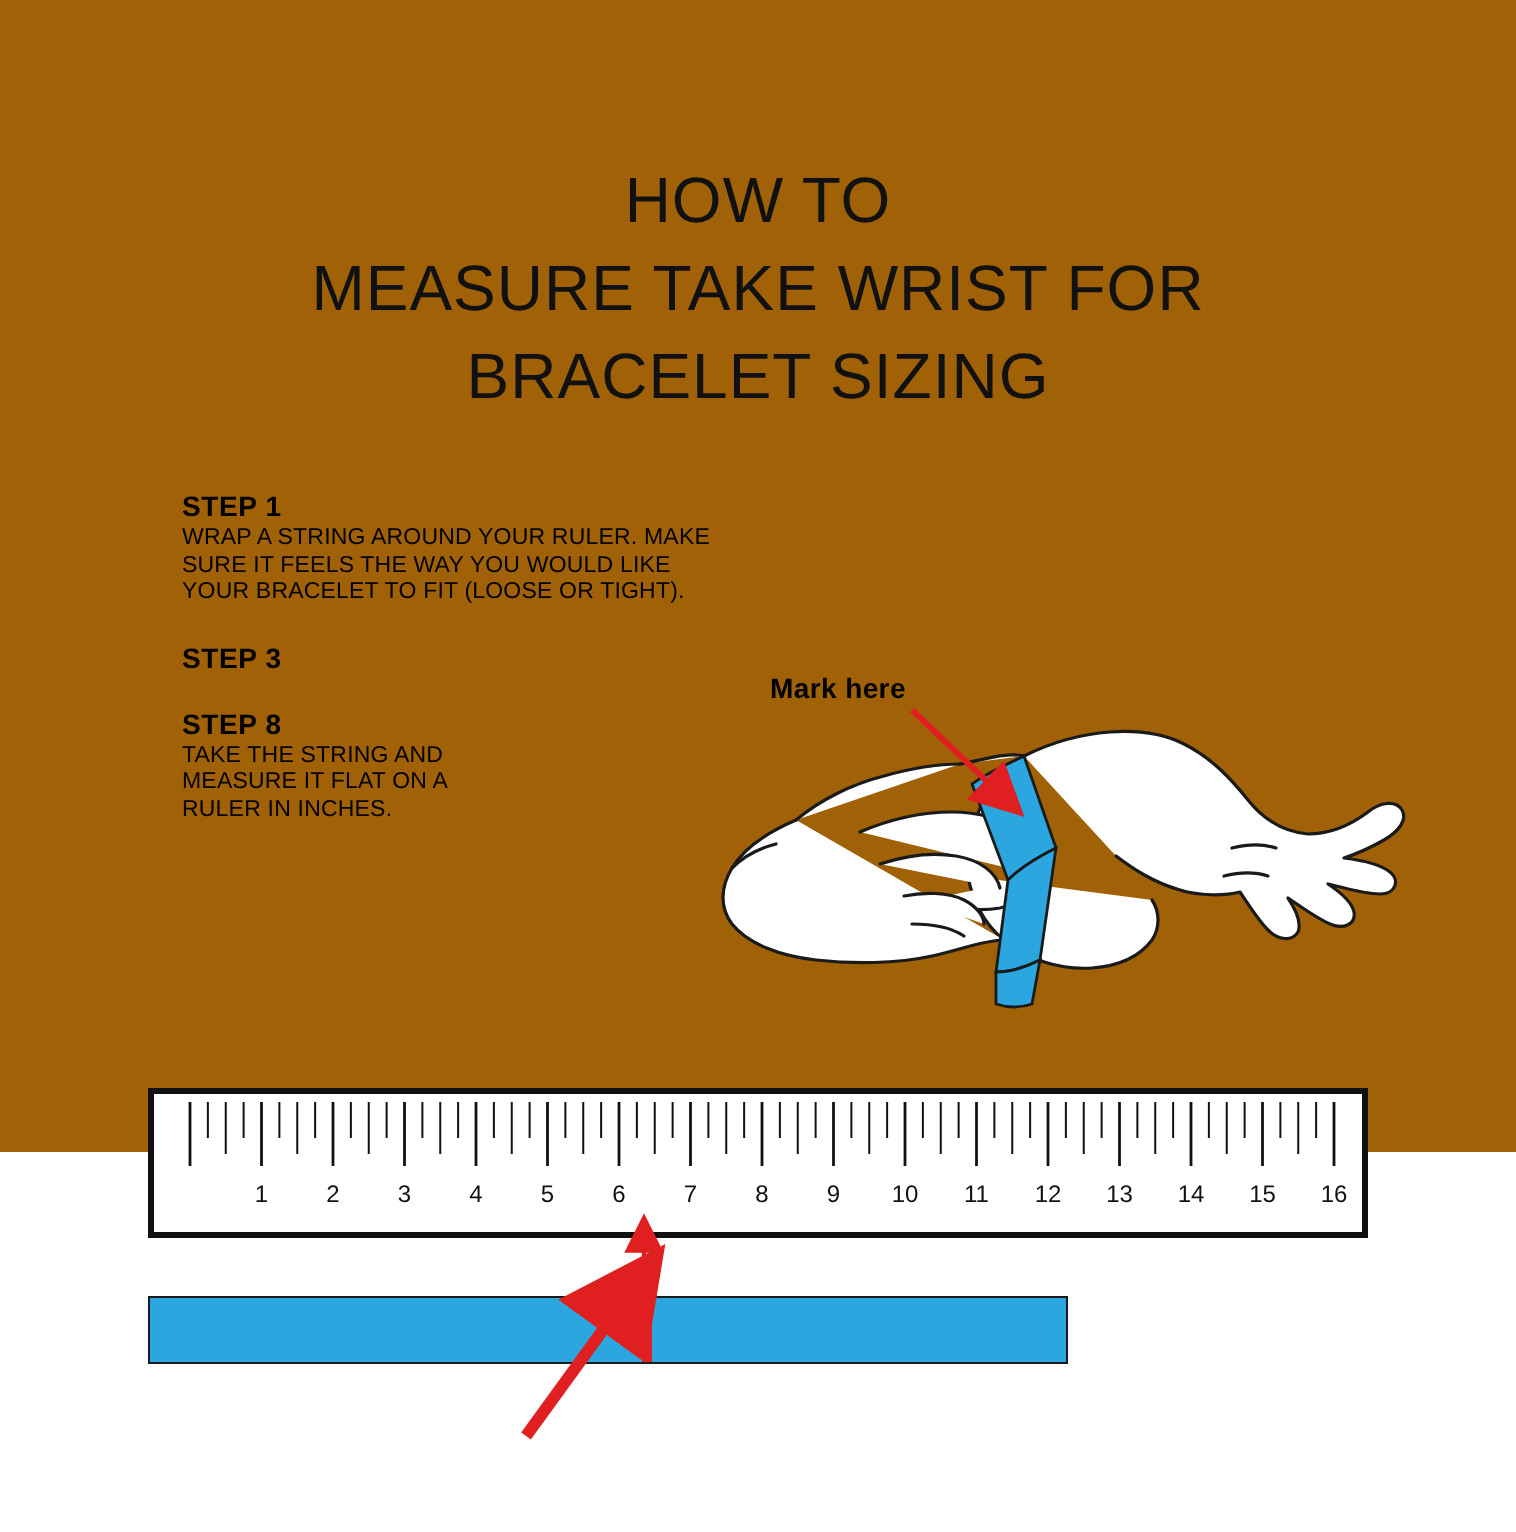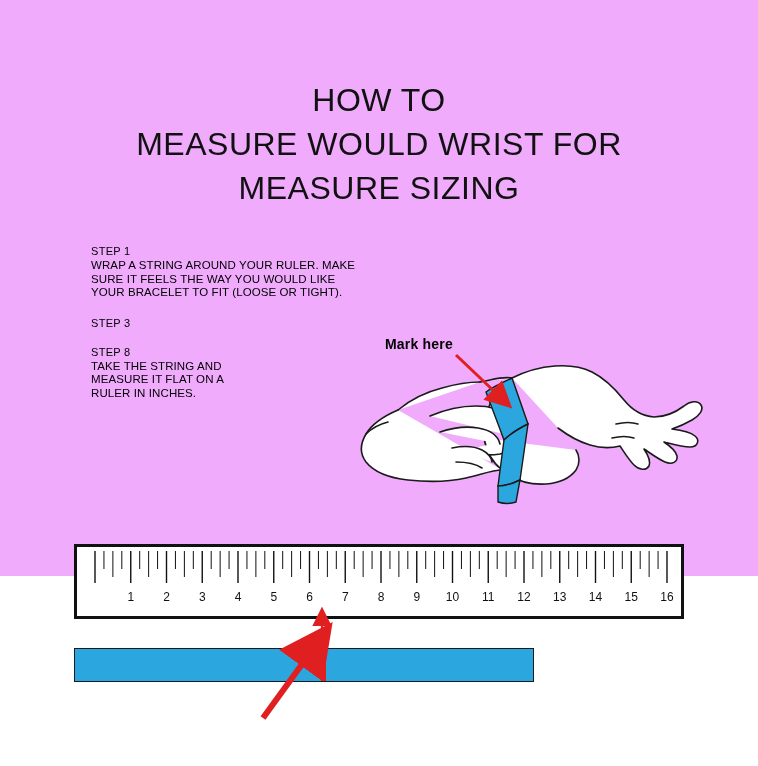"HOW TO" #page { background: #f0abfc -> #a16207 }
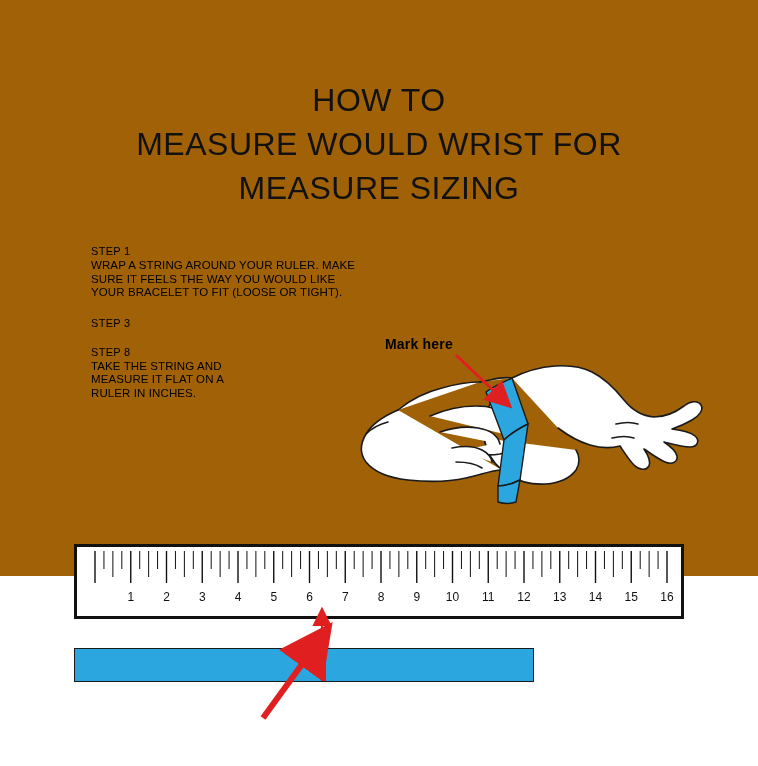"MEASURE WOULD WRIST FOR" div.title-line { text: WOULD -> TAKE }
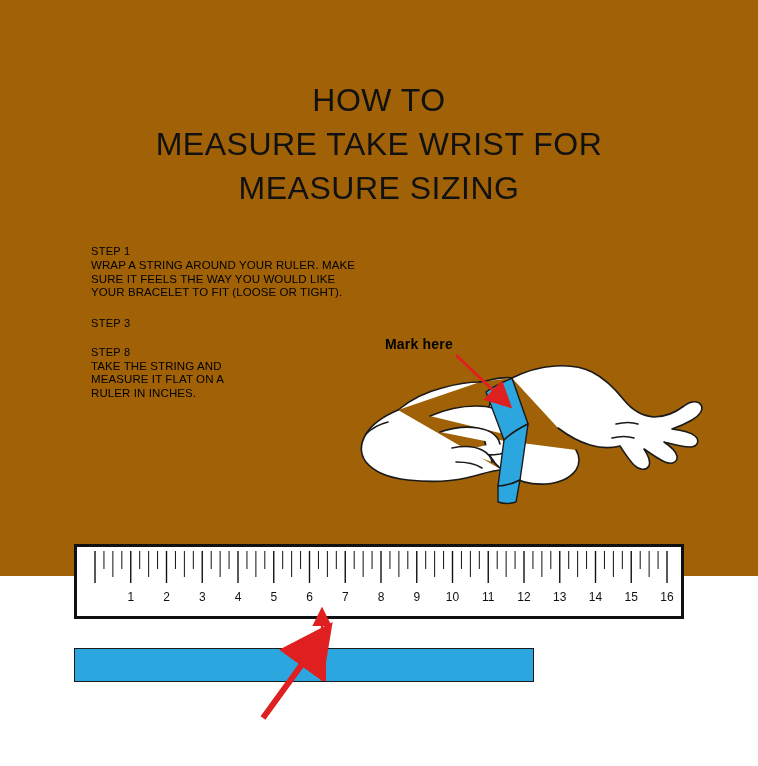"MEASURE SIZING" div.title-line { text: MEASURE -> BRACELET }
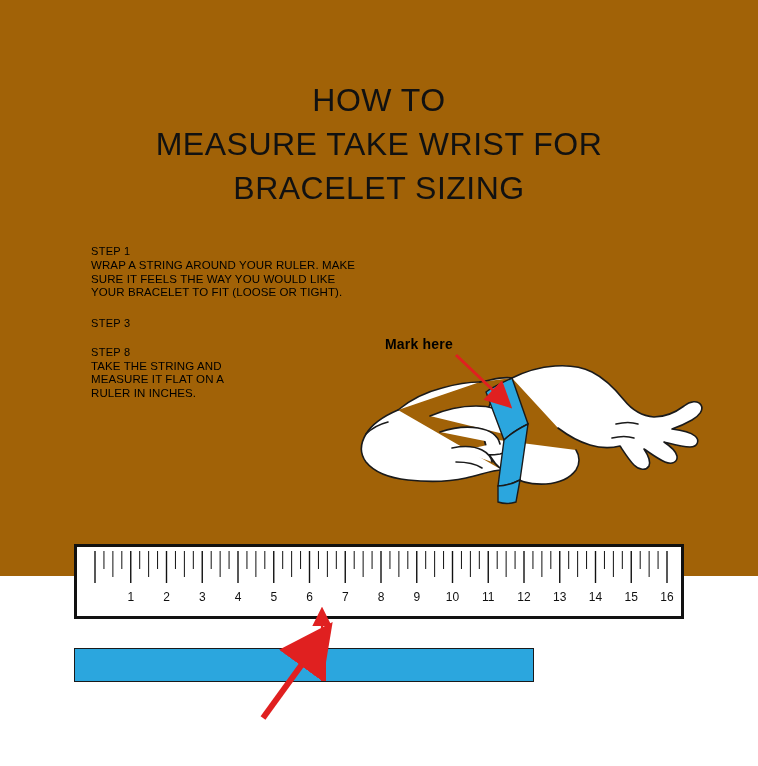"STEP 1" .step-title { font-size: 11px -> 14px; font-weight: normal -> bold }
